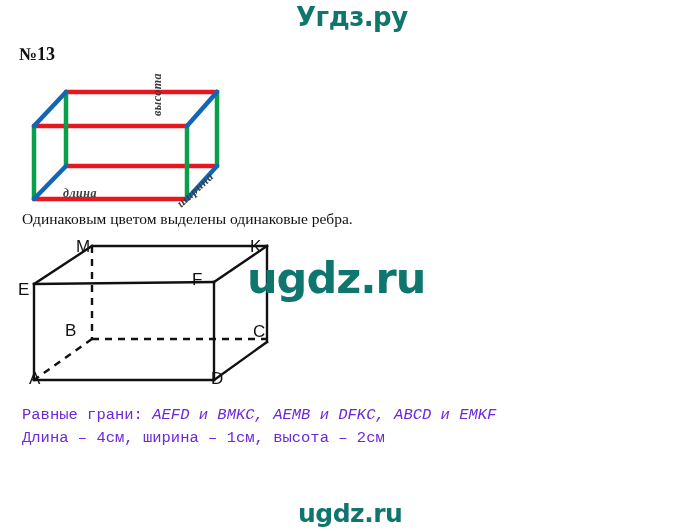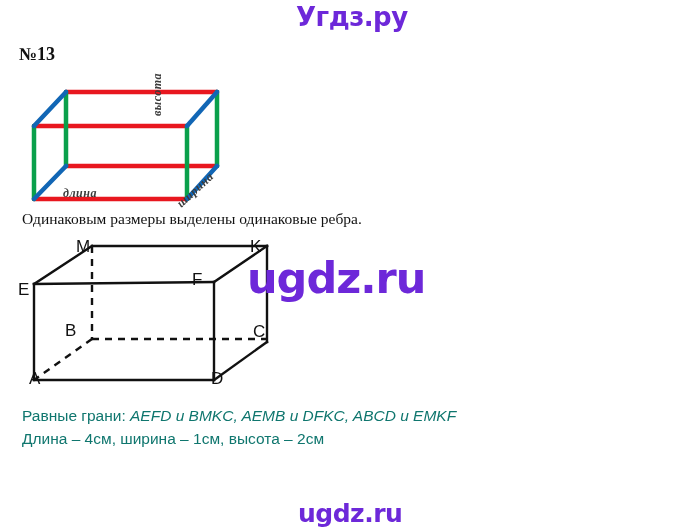"Угдз.ру" .wm { color: #6d28d9 -> #0f766e }
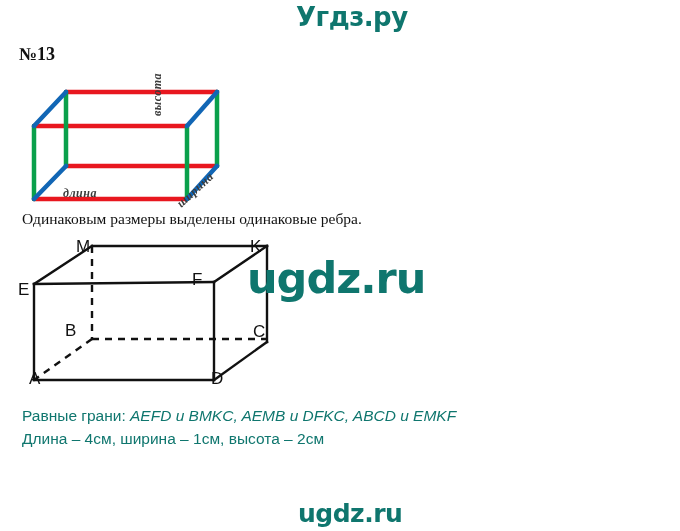"Одинаковым размеры выделены одинаковые" div.sentence { text: размеры -> цветом }
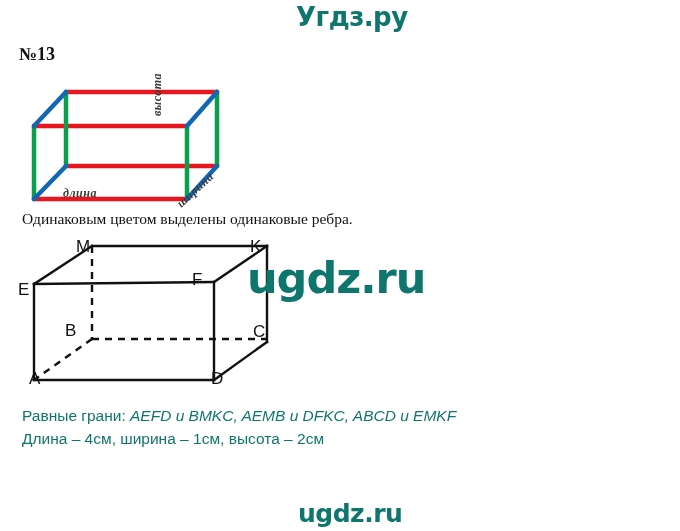"Равные грани: AEFD и BMKC," .ans-line { color: #0f766e -> #6d28d9; font-family: Liberation Sans, sans-serif -> Liberation Mono, monospace }
